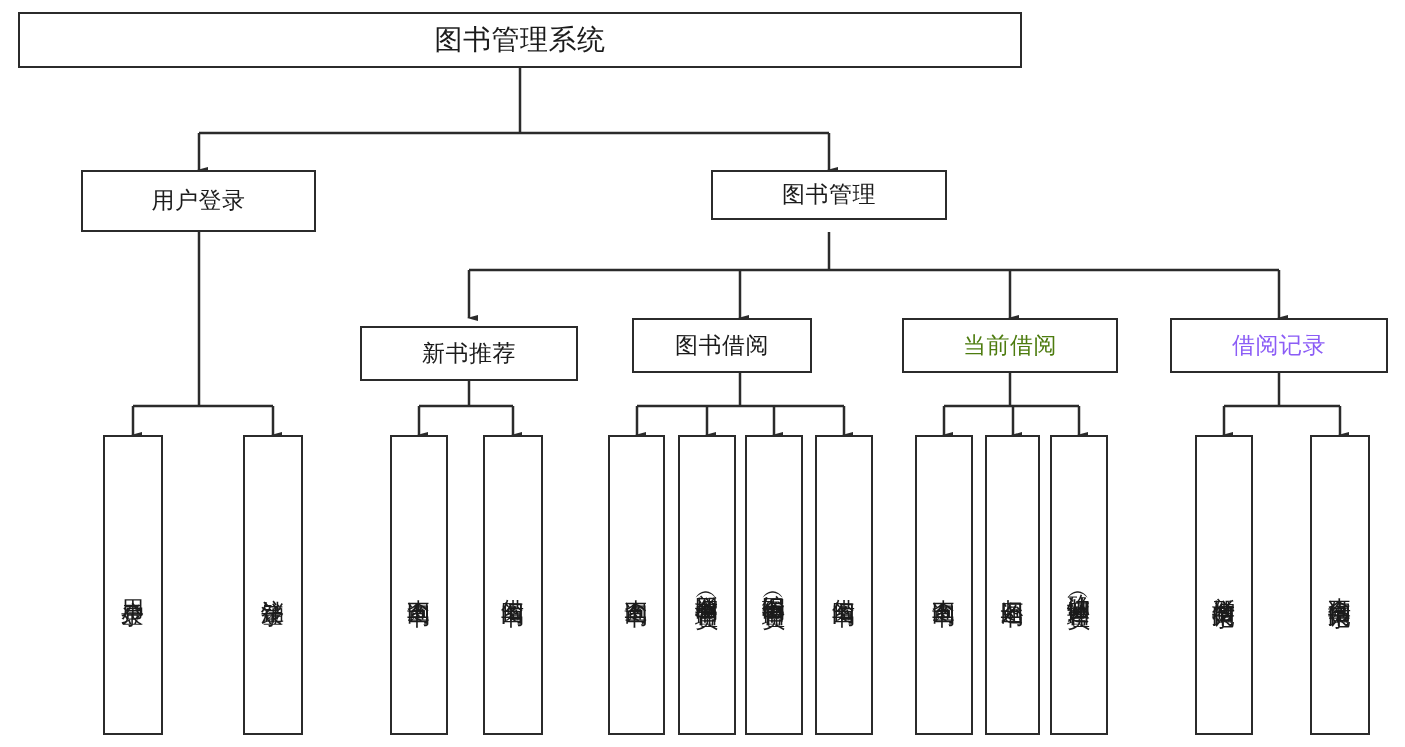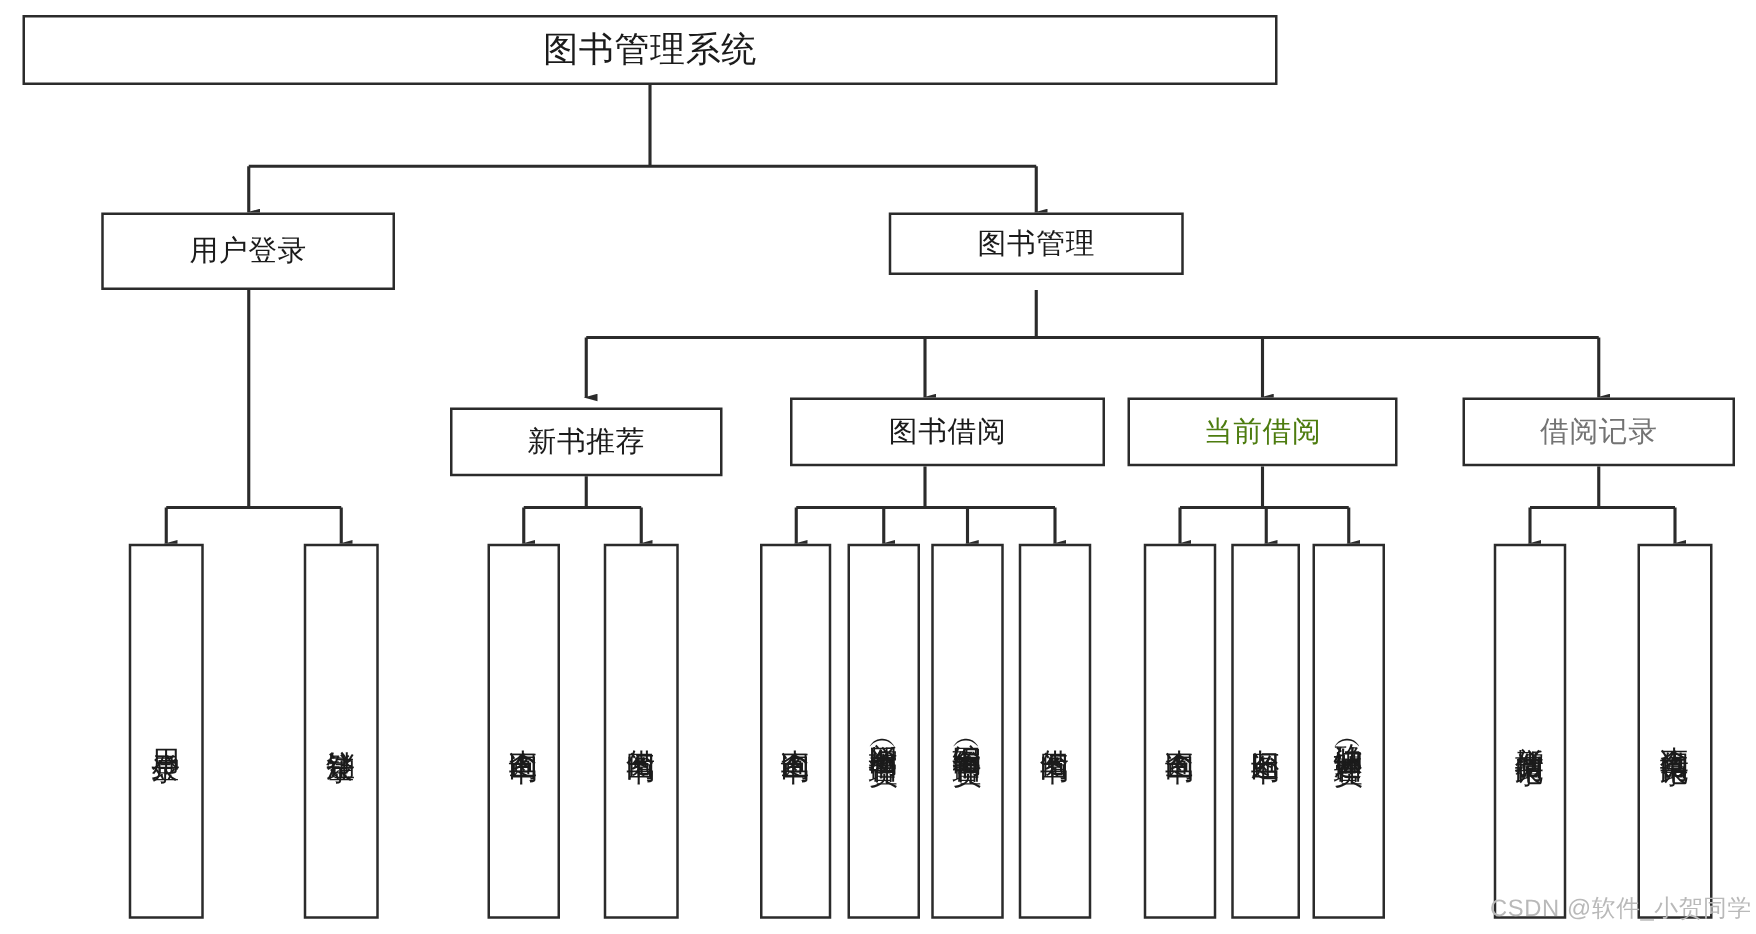"图书借阅" div.node { width: 252px -> 180px }
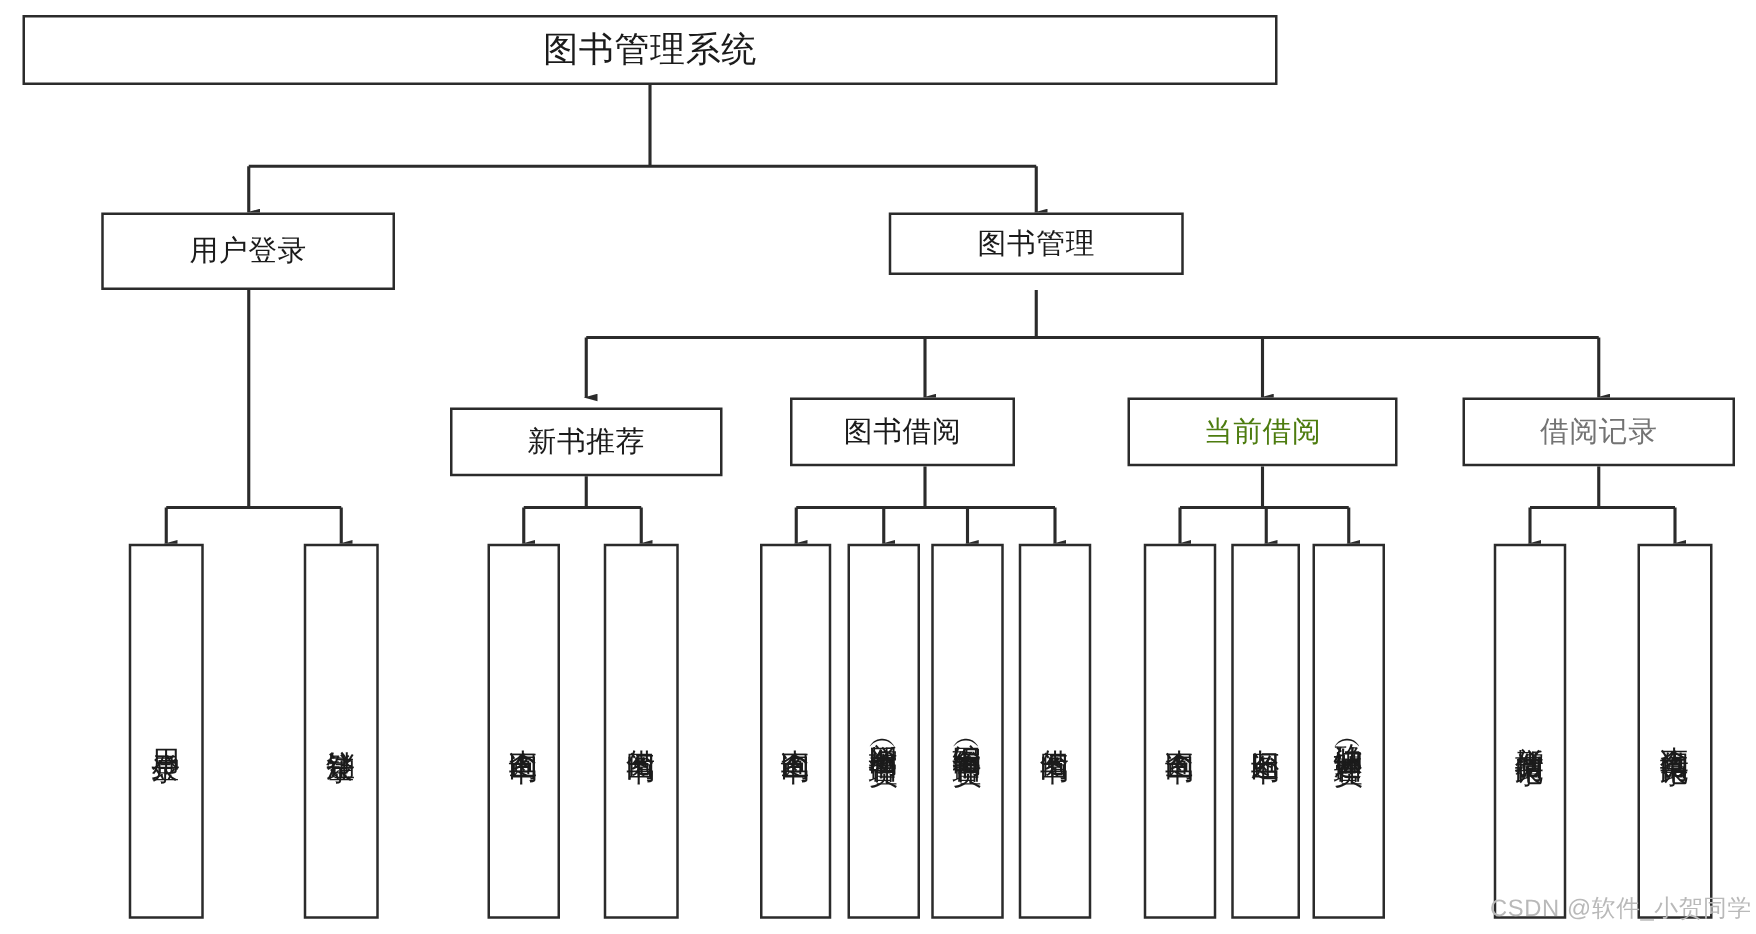"借阅记录" span.node-label { color: #737373 -> #8b5cf6 }
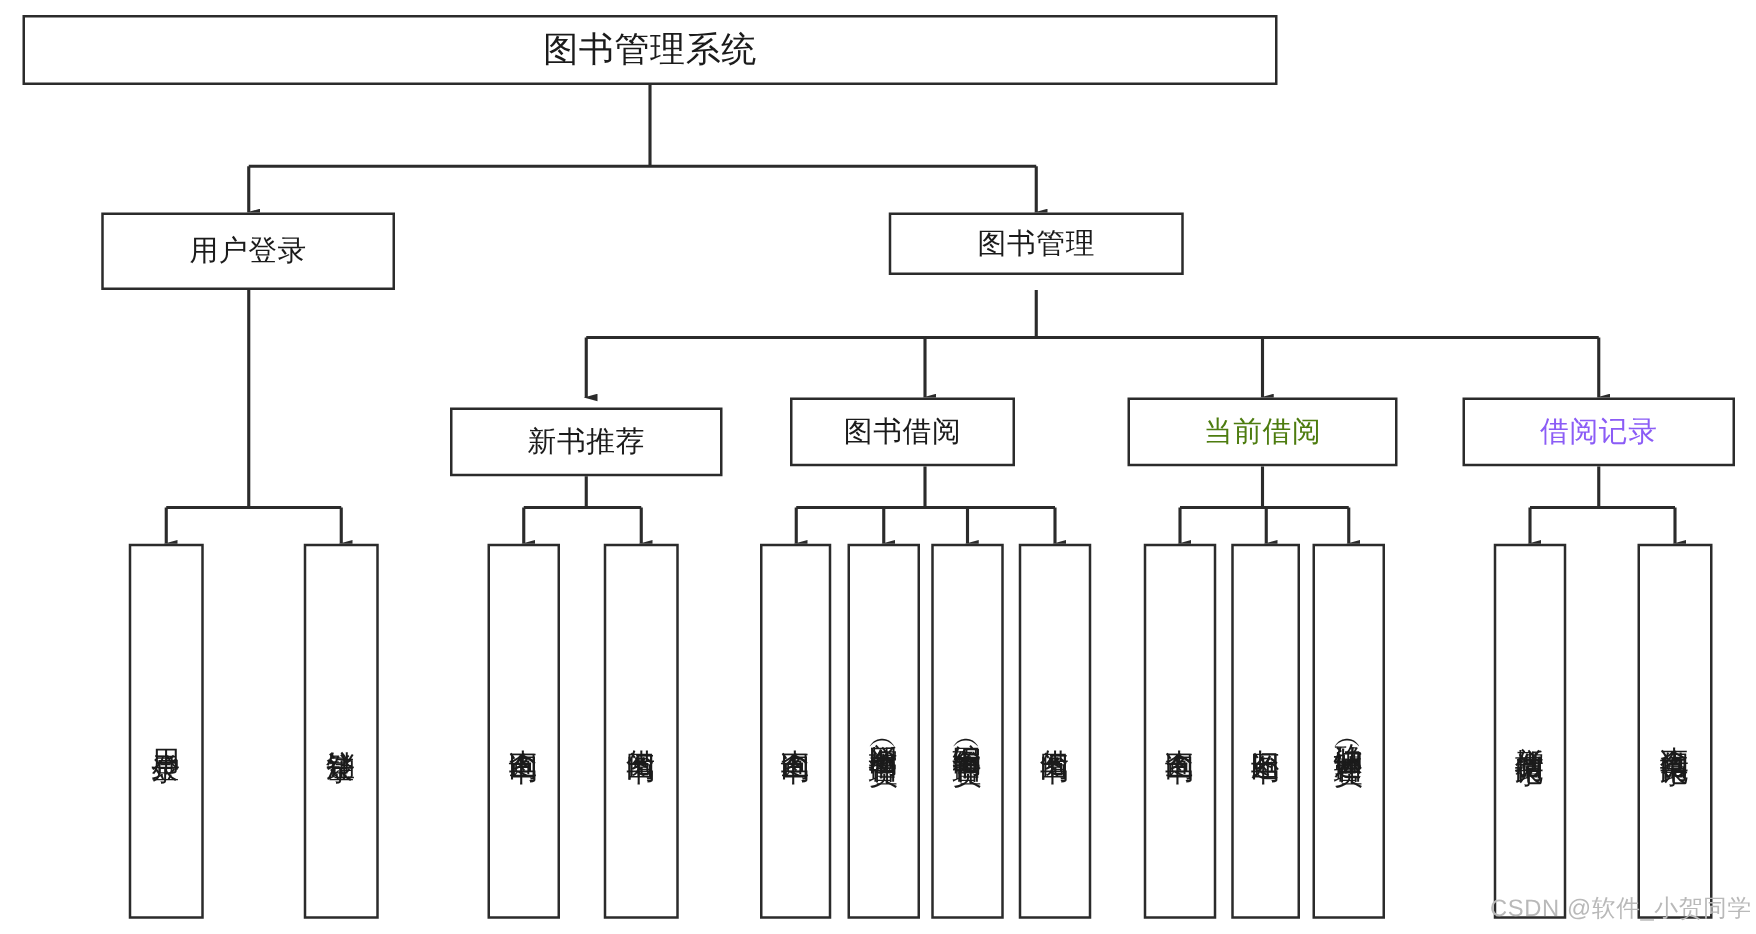"CSDN @软件_小贺同学" div.watermark { html: <div>CSDN @软件_小贺同学</div> -> none }
